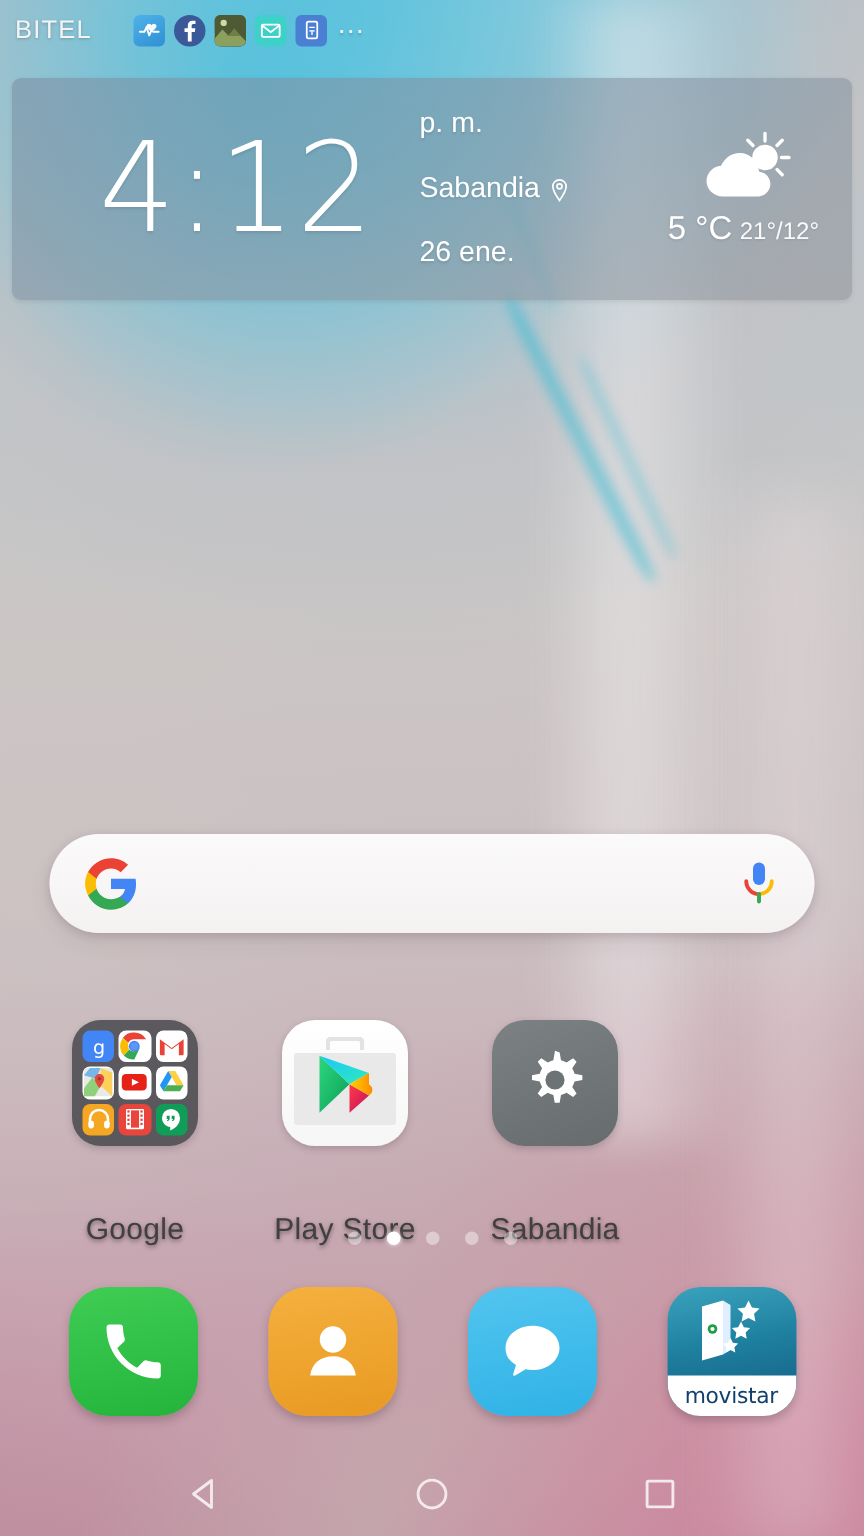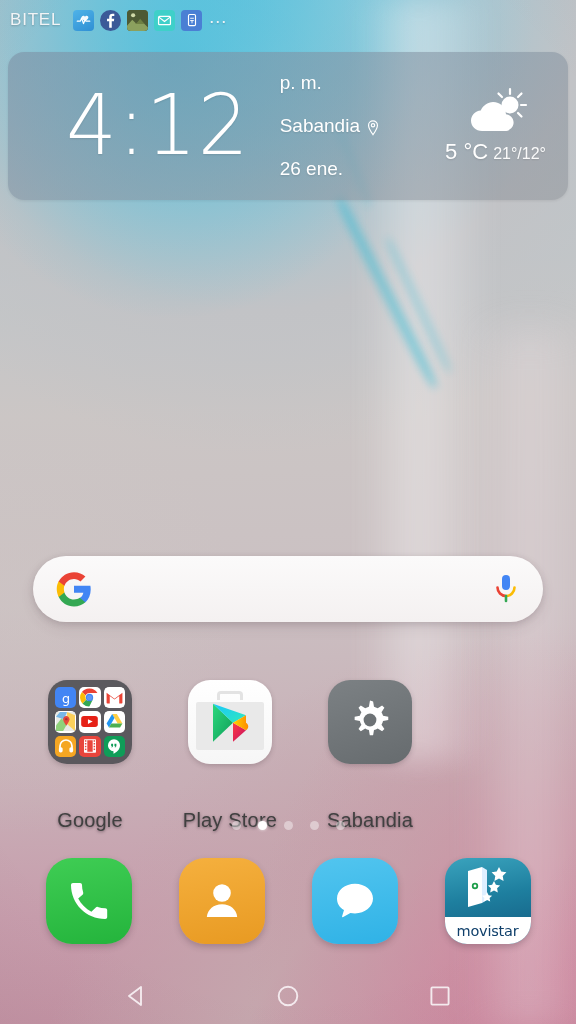"BITEL" .sb-left { gap: 6px -> 22px }
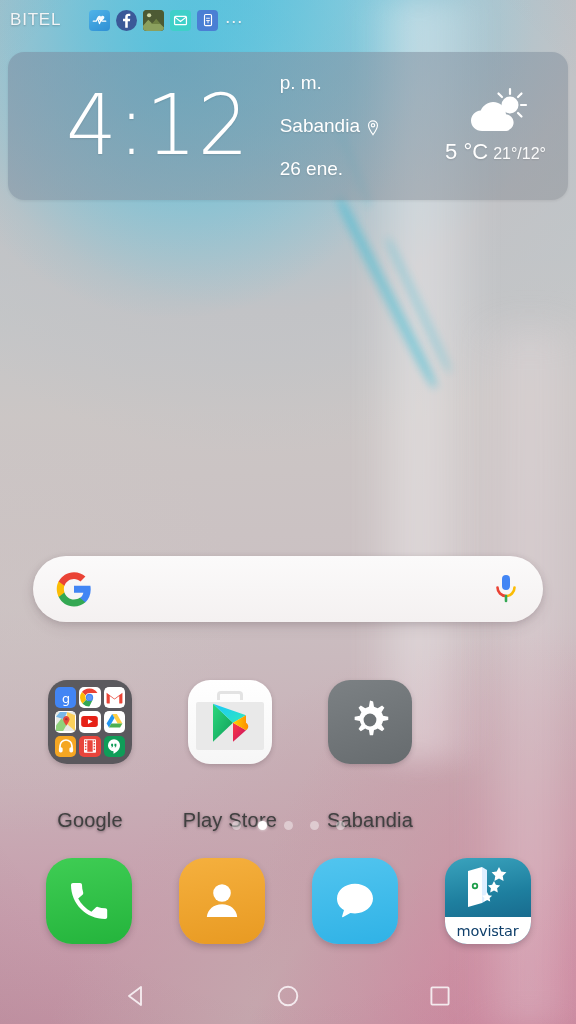"4:12" .widget { border-radius: 16px -> 6px }
